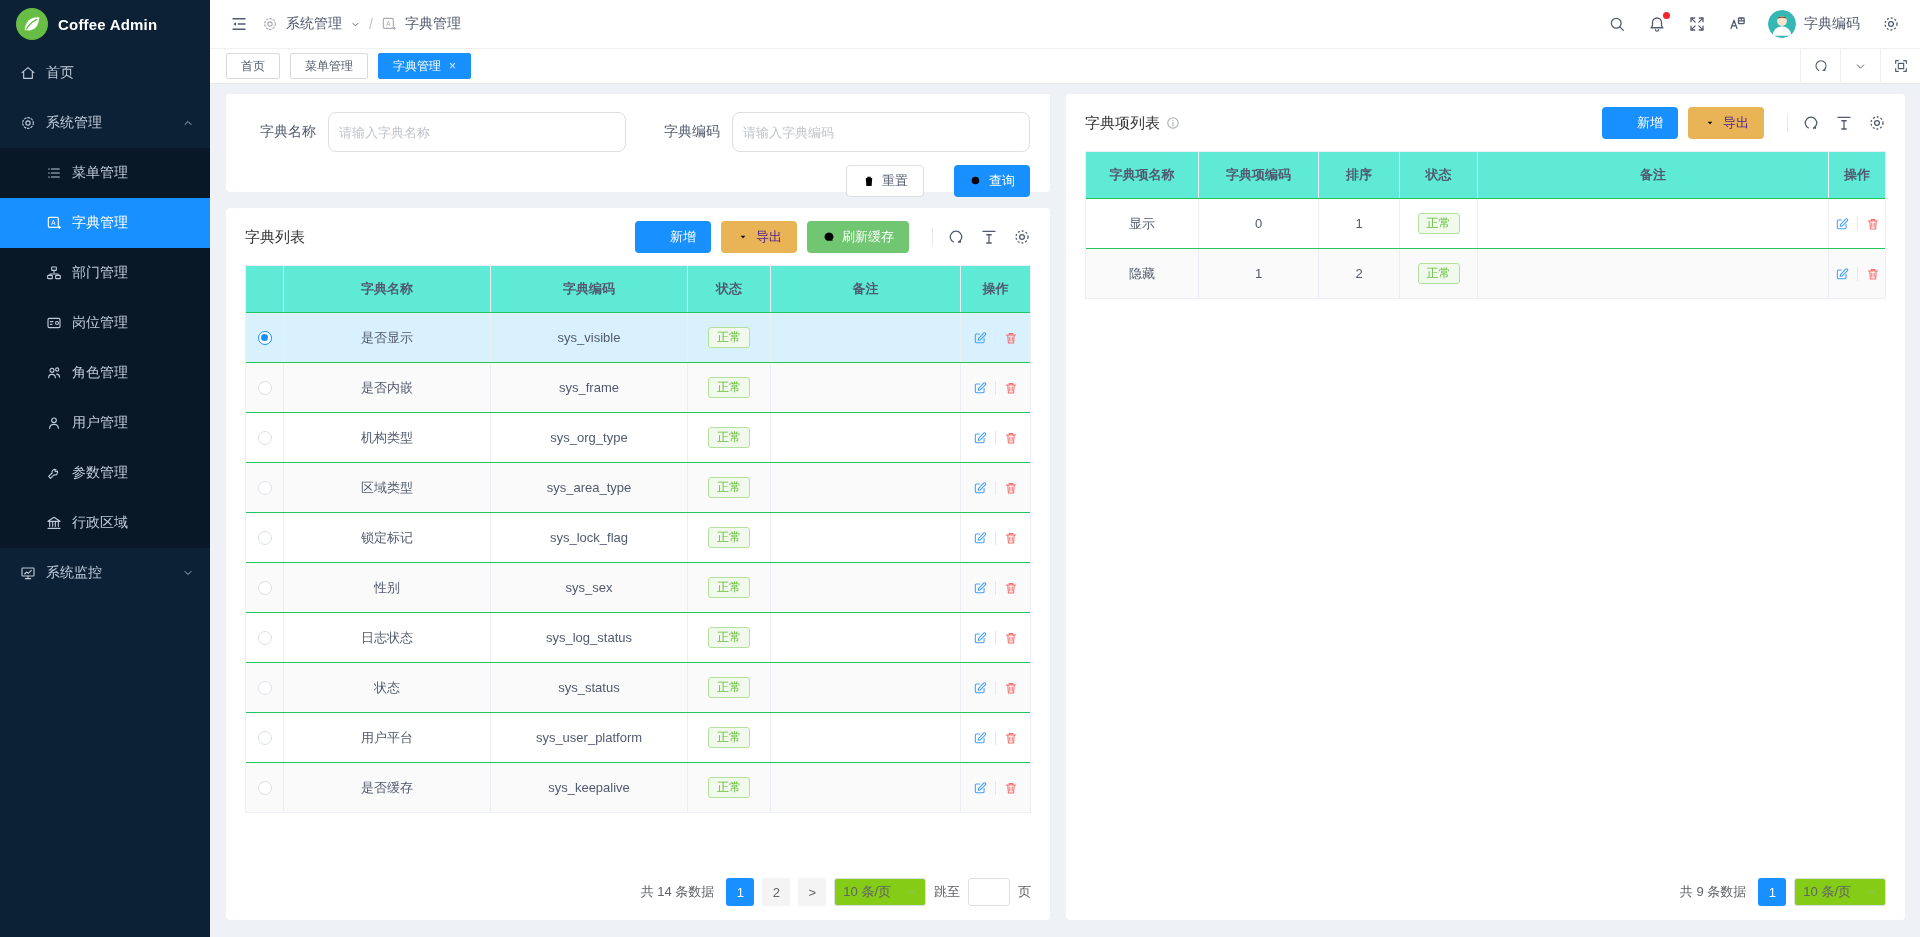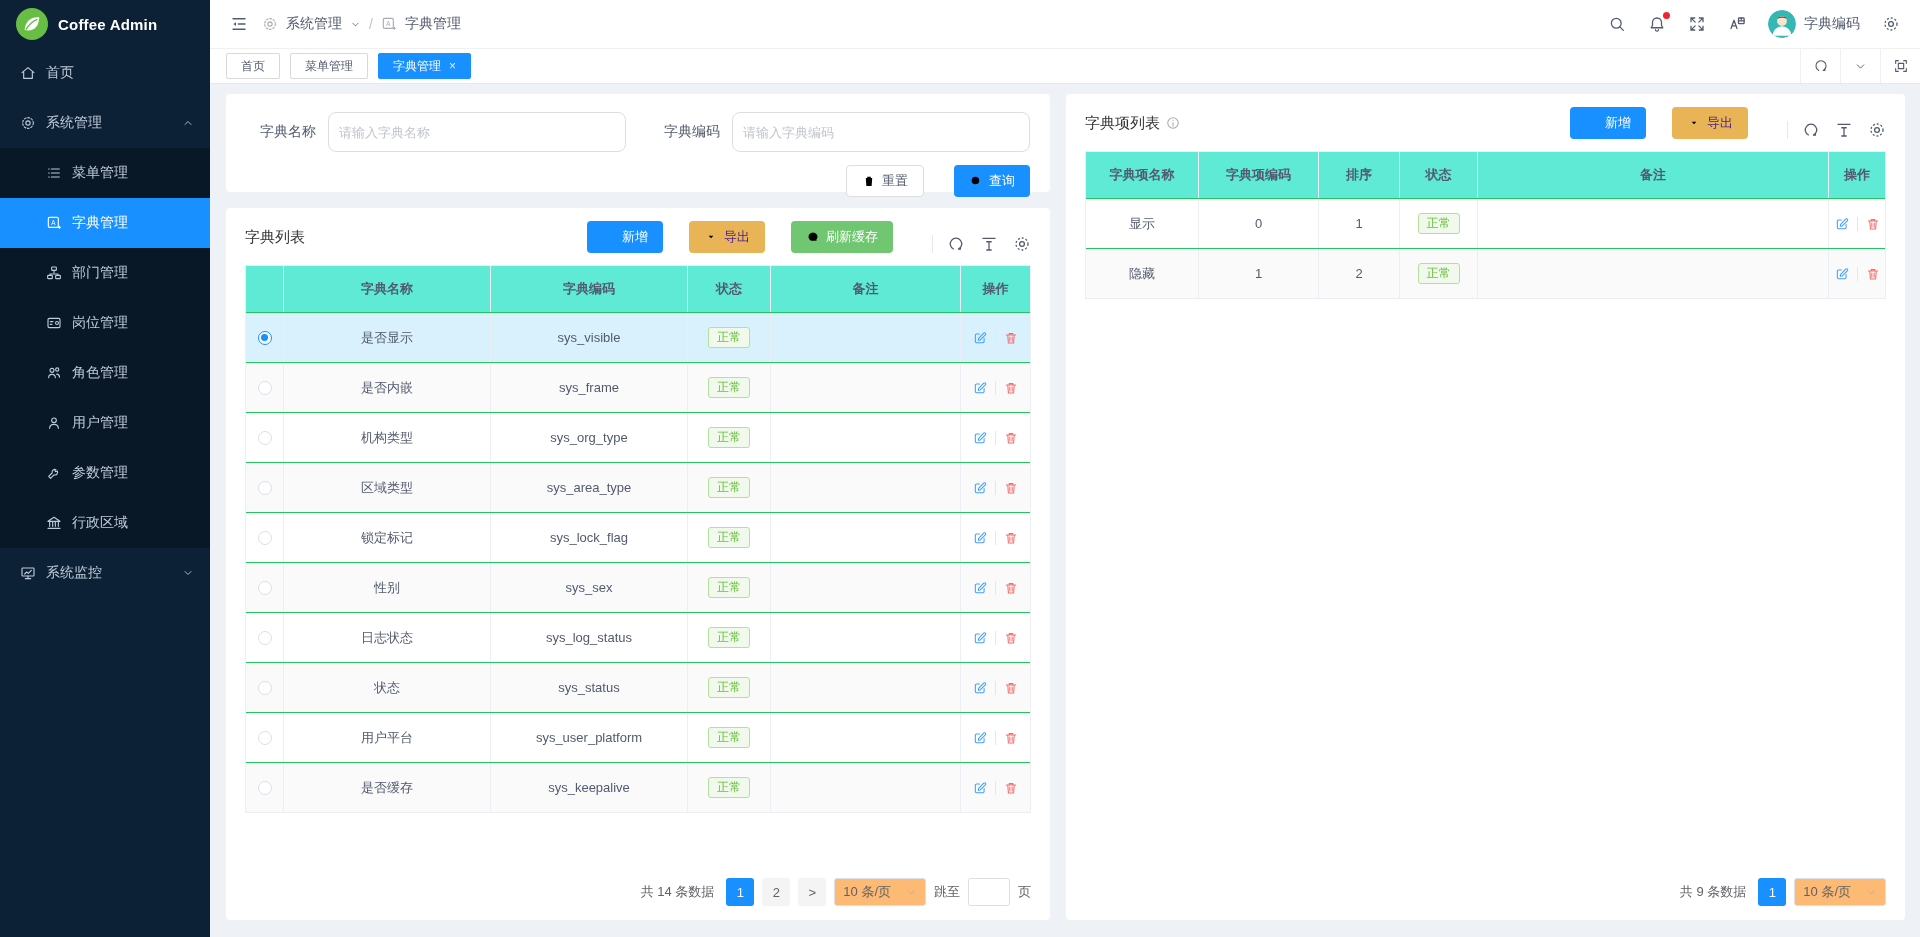"新增" .header-buttons { align-items: flex-end -> center; gap: 26px -> 10px }
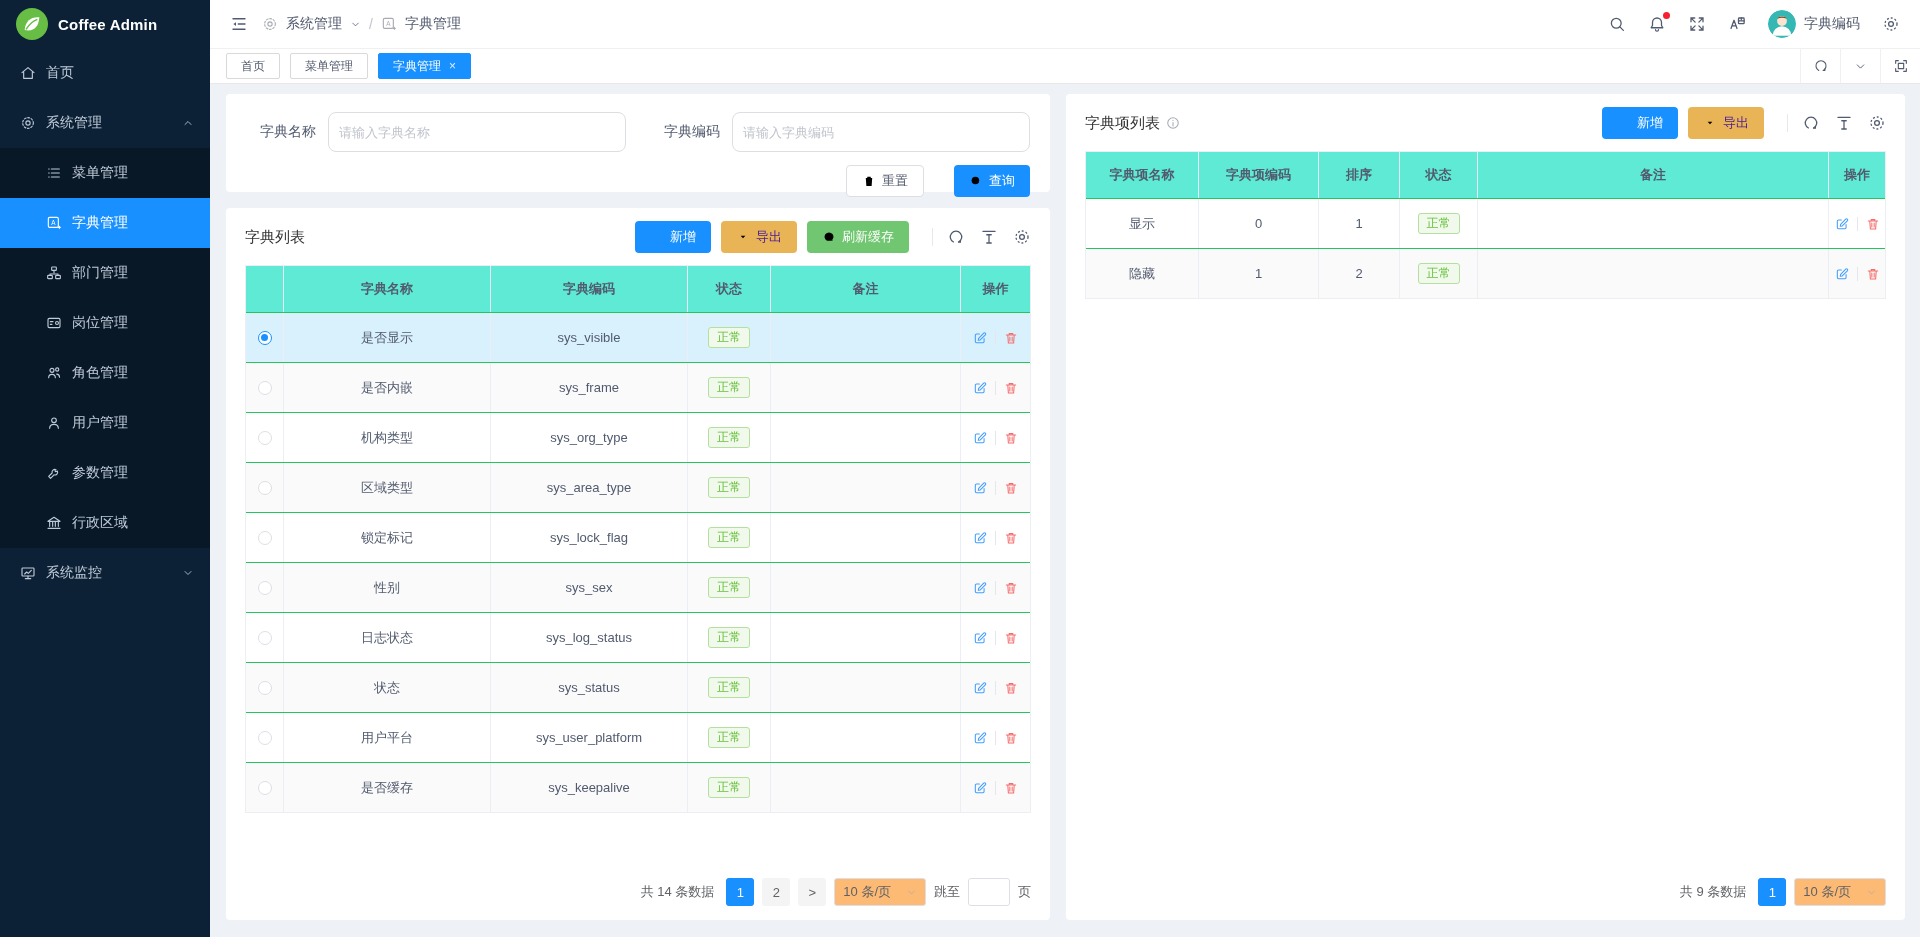"10 条/页" .pg-size { background: #fdba74 -> #84cc16 }
